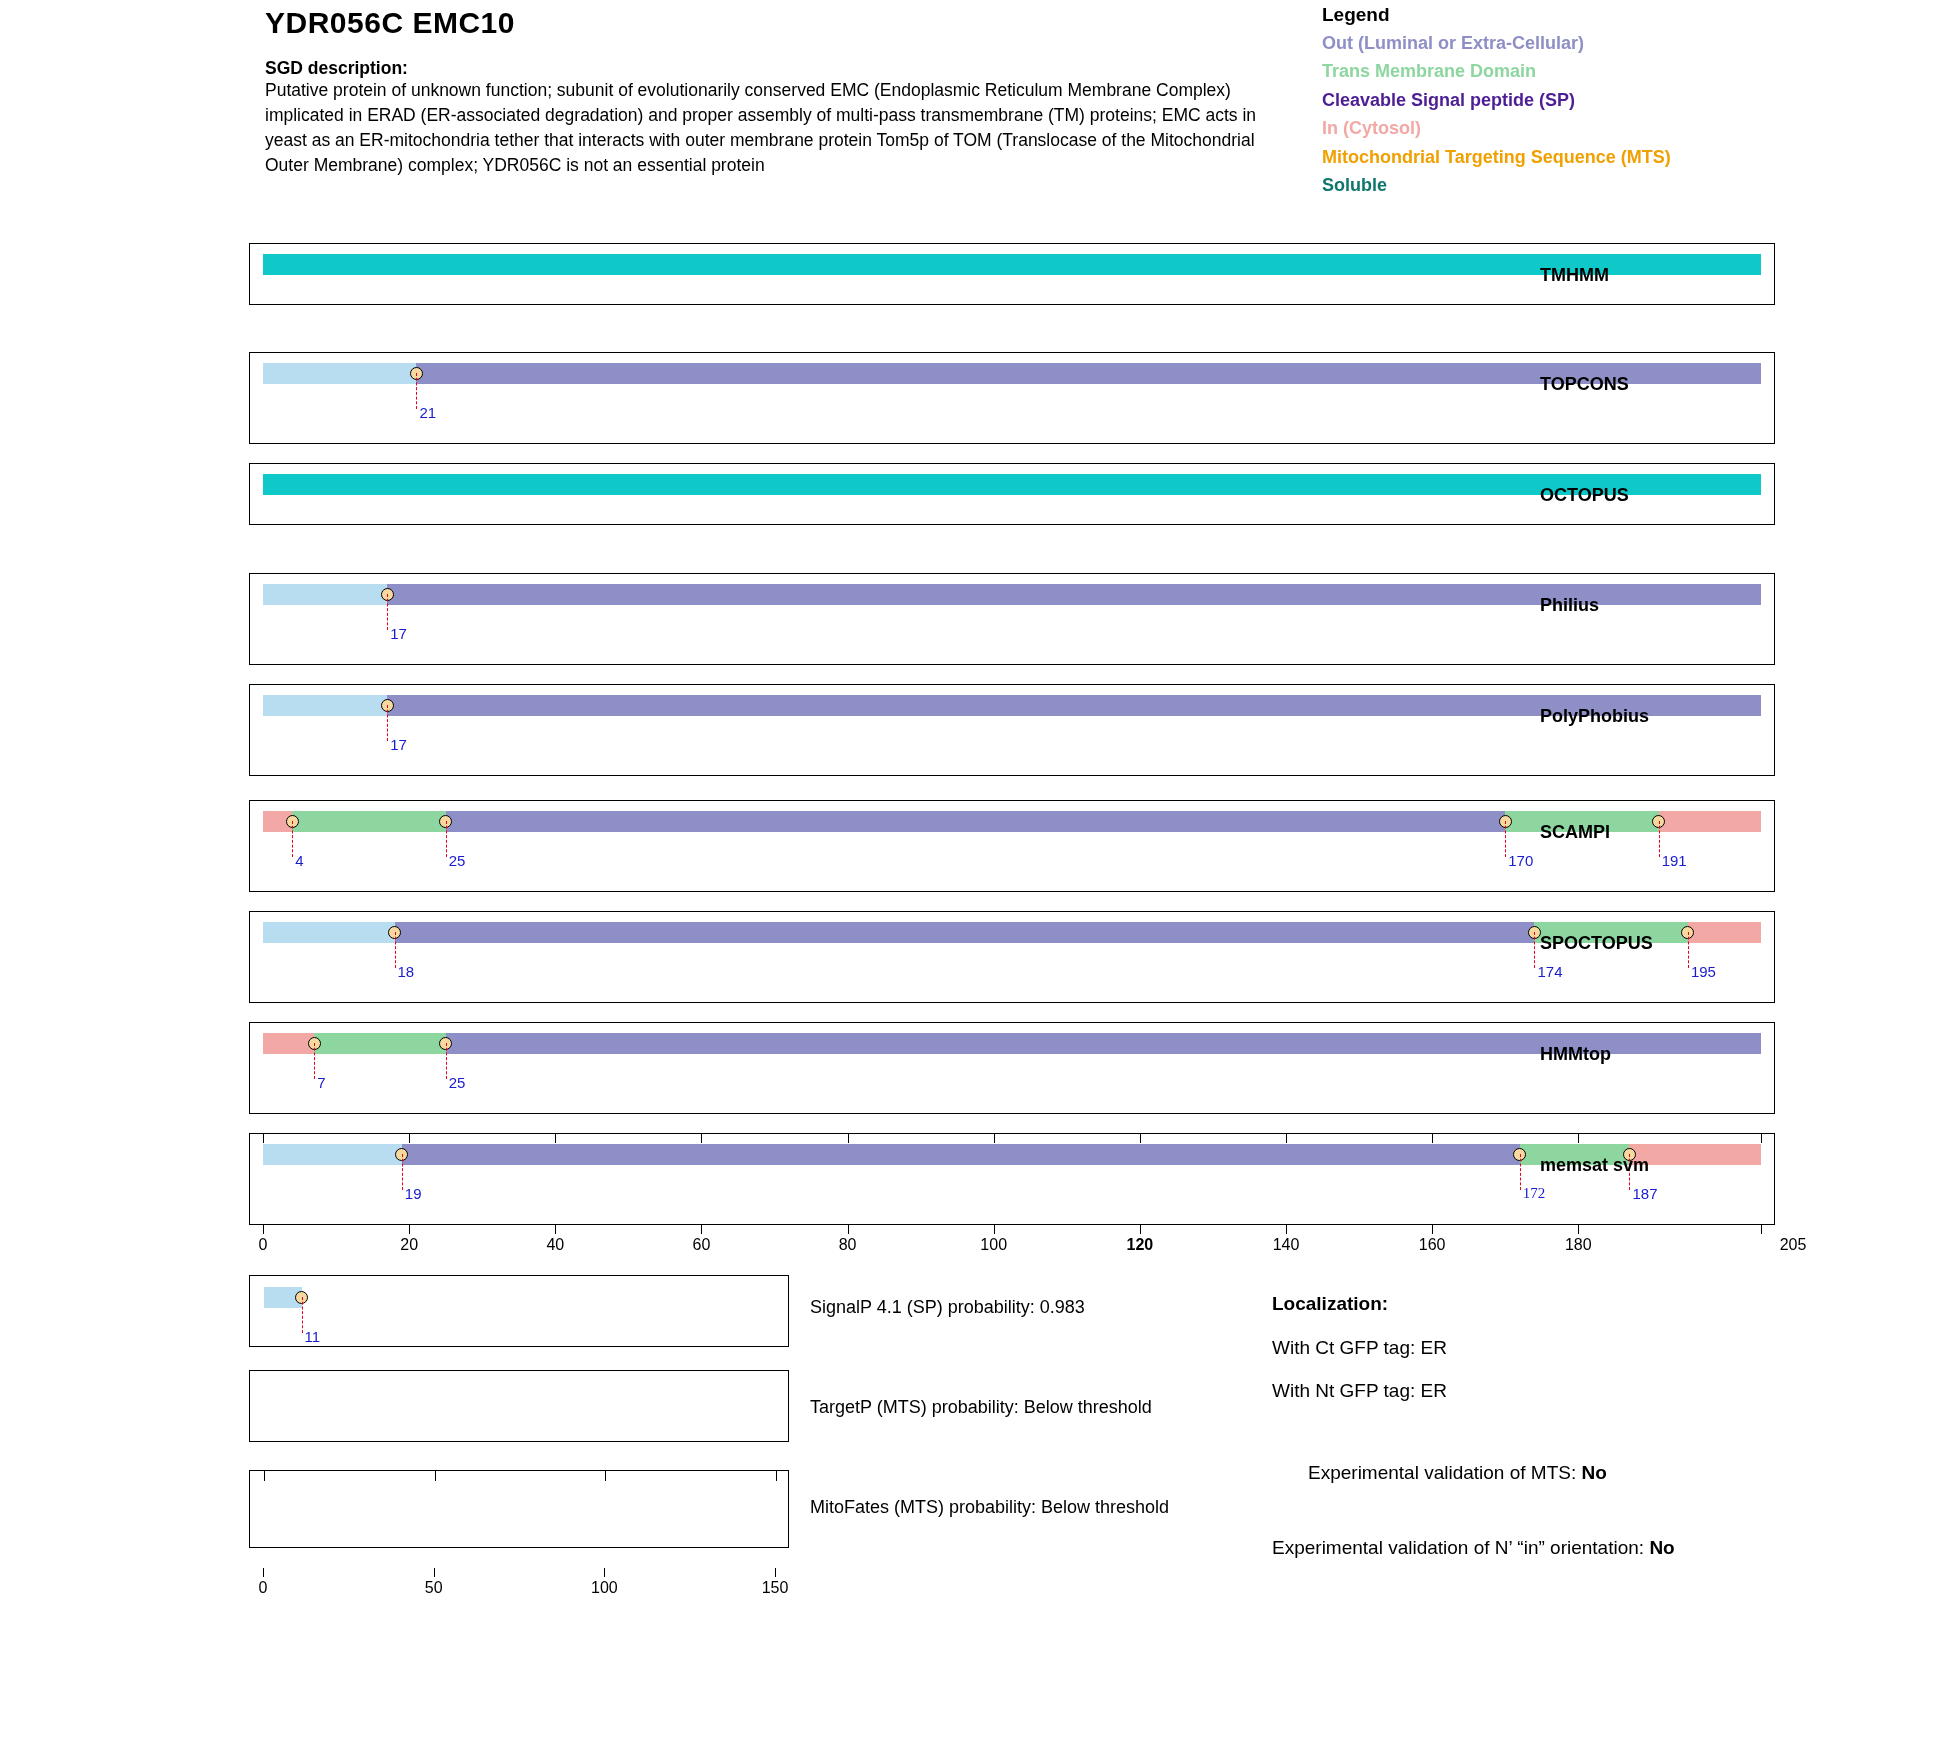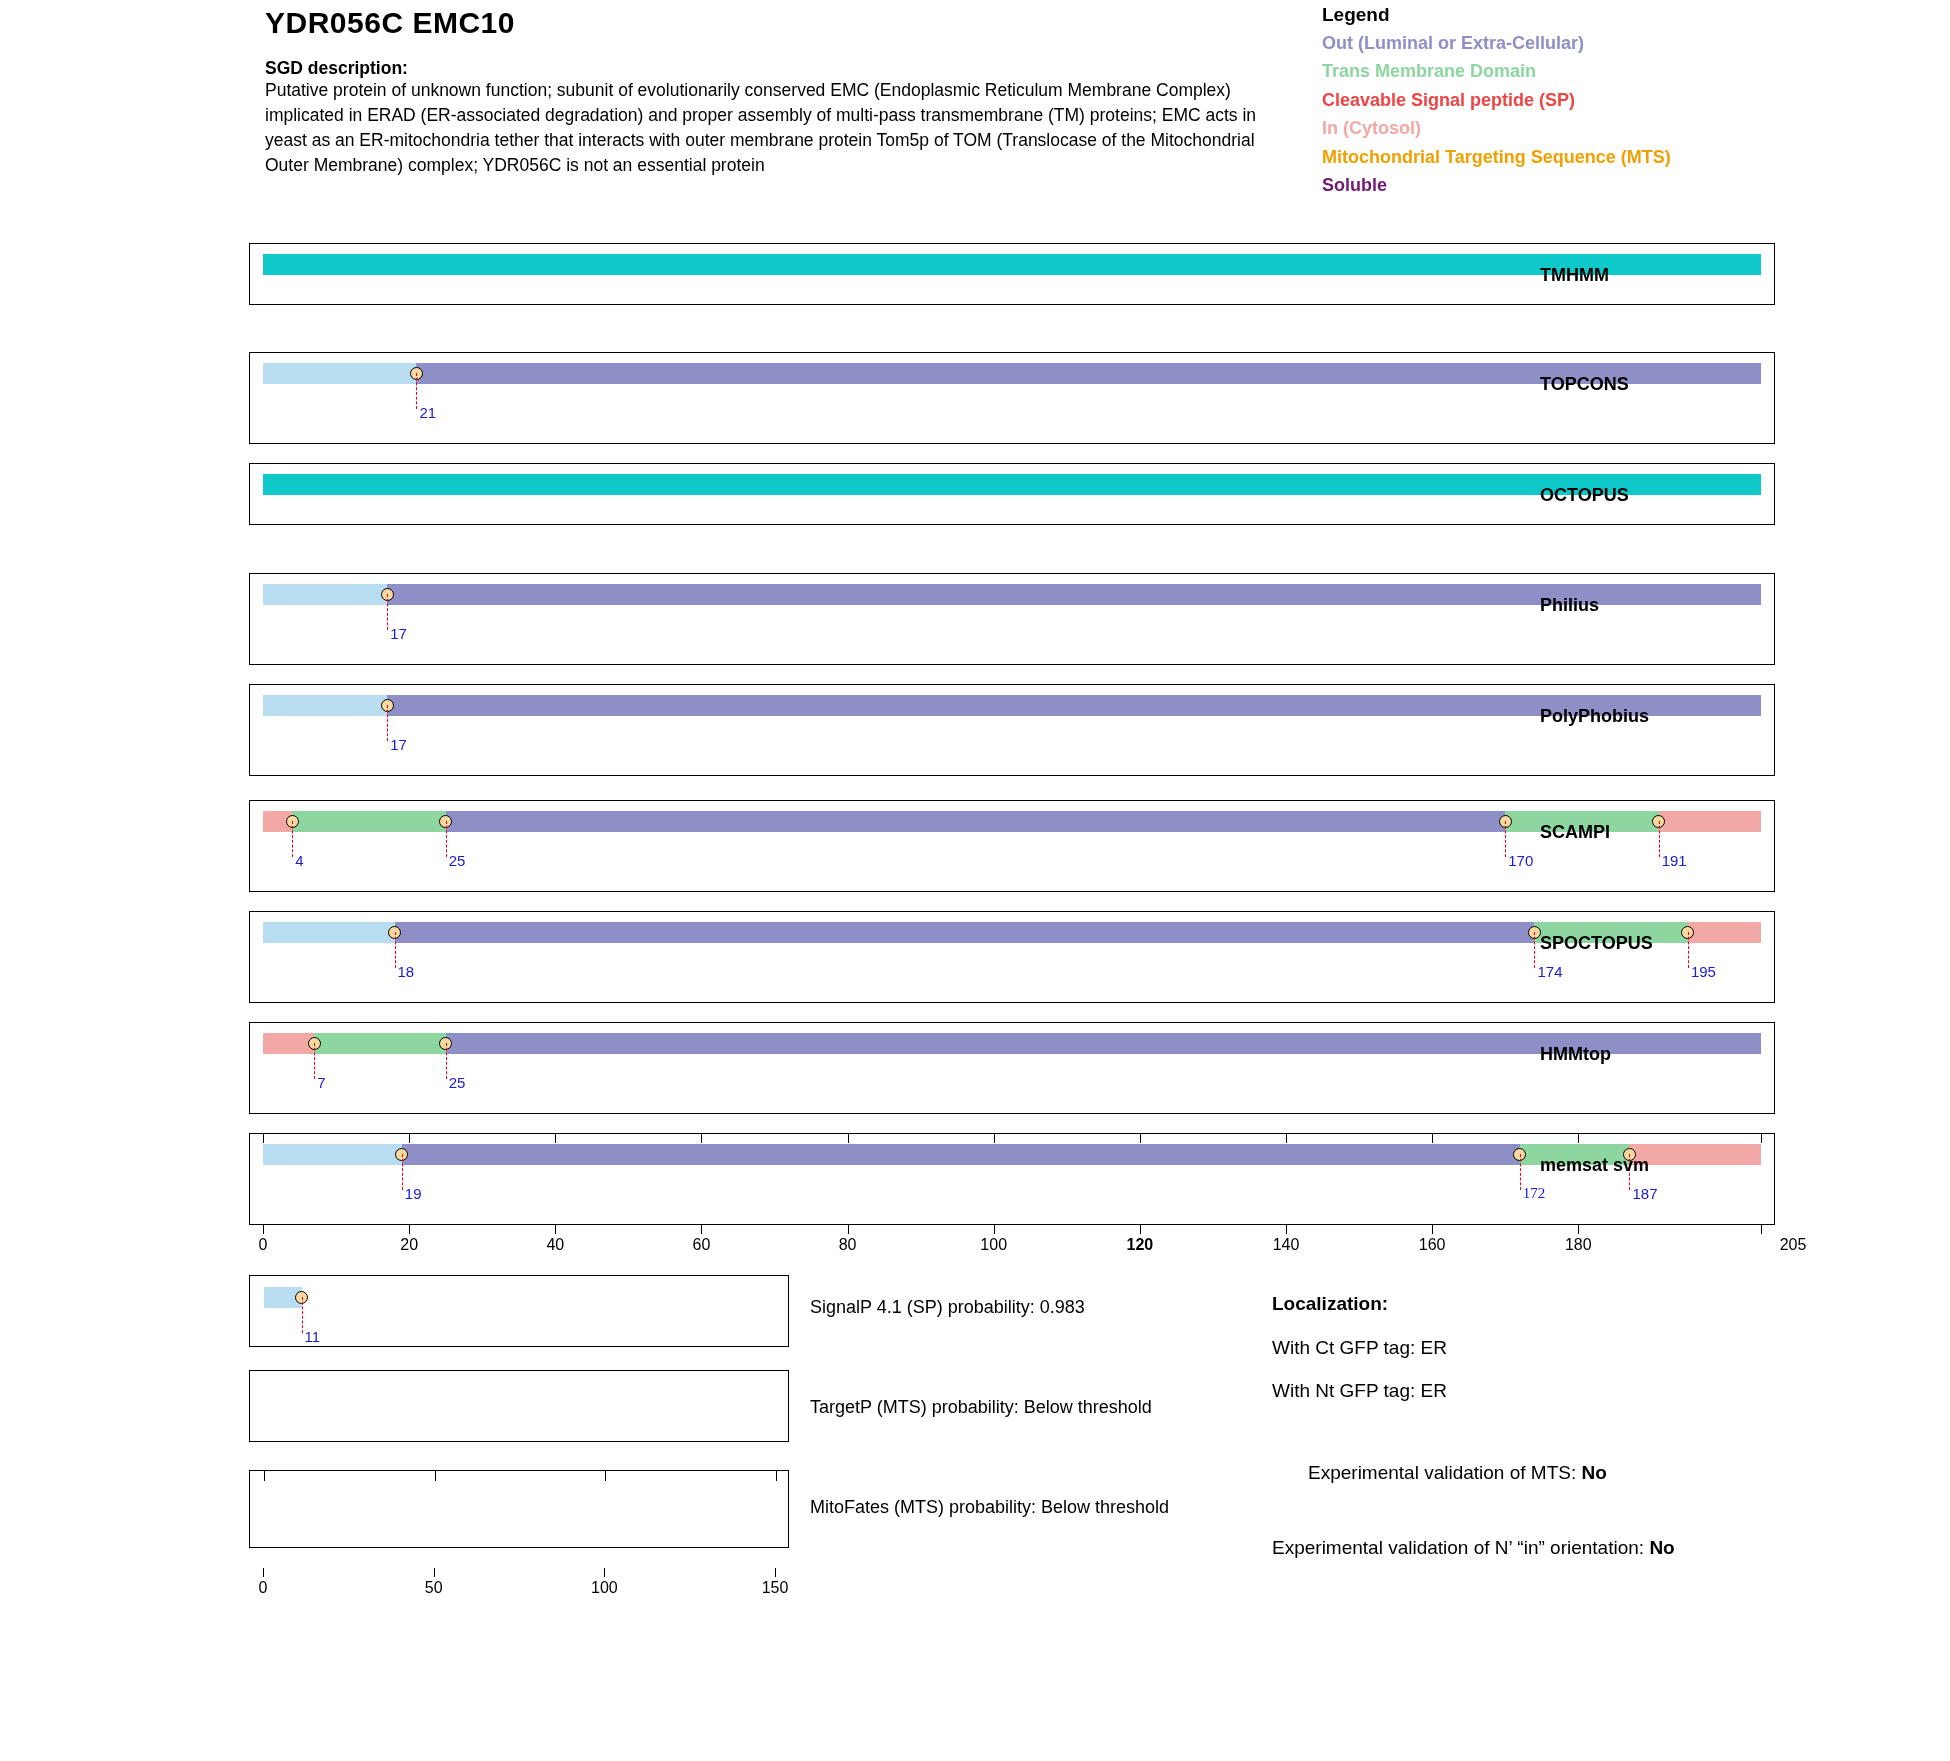"Cleavable Signal peptide (SP)" div.legend-item { color: #ef4444 -> #4c1d95 }
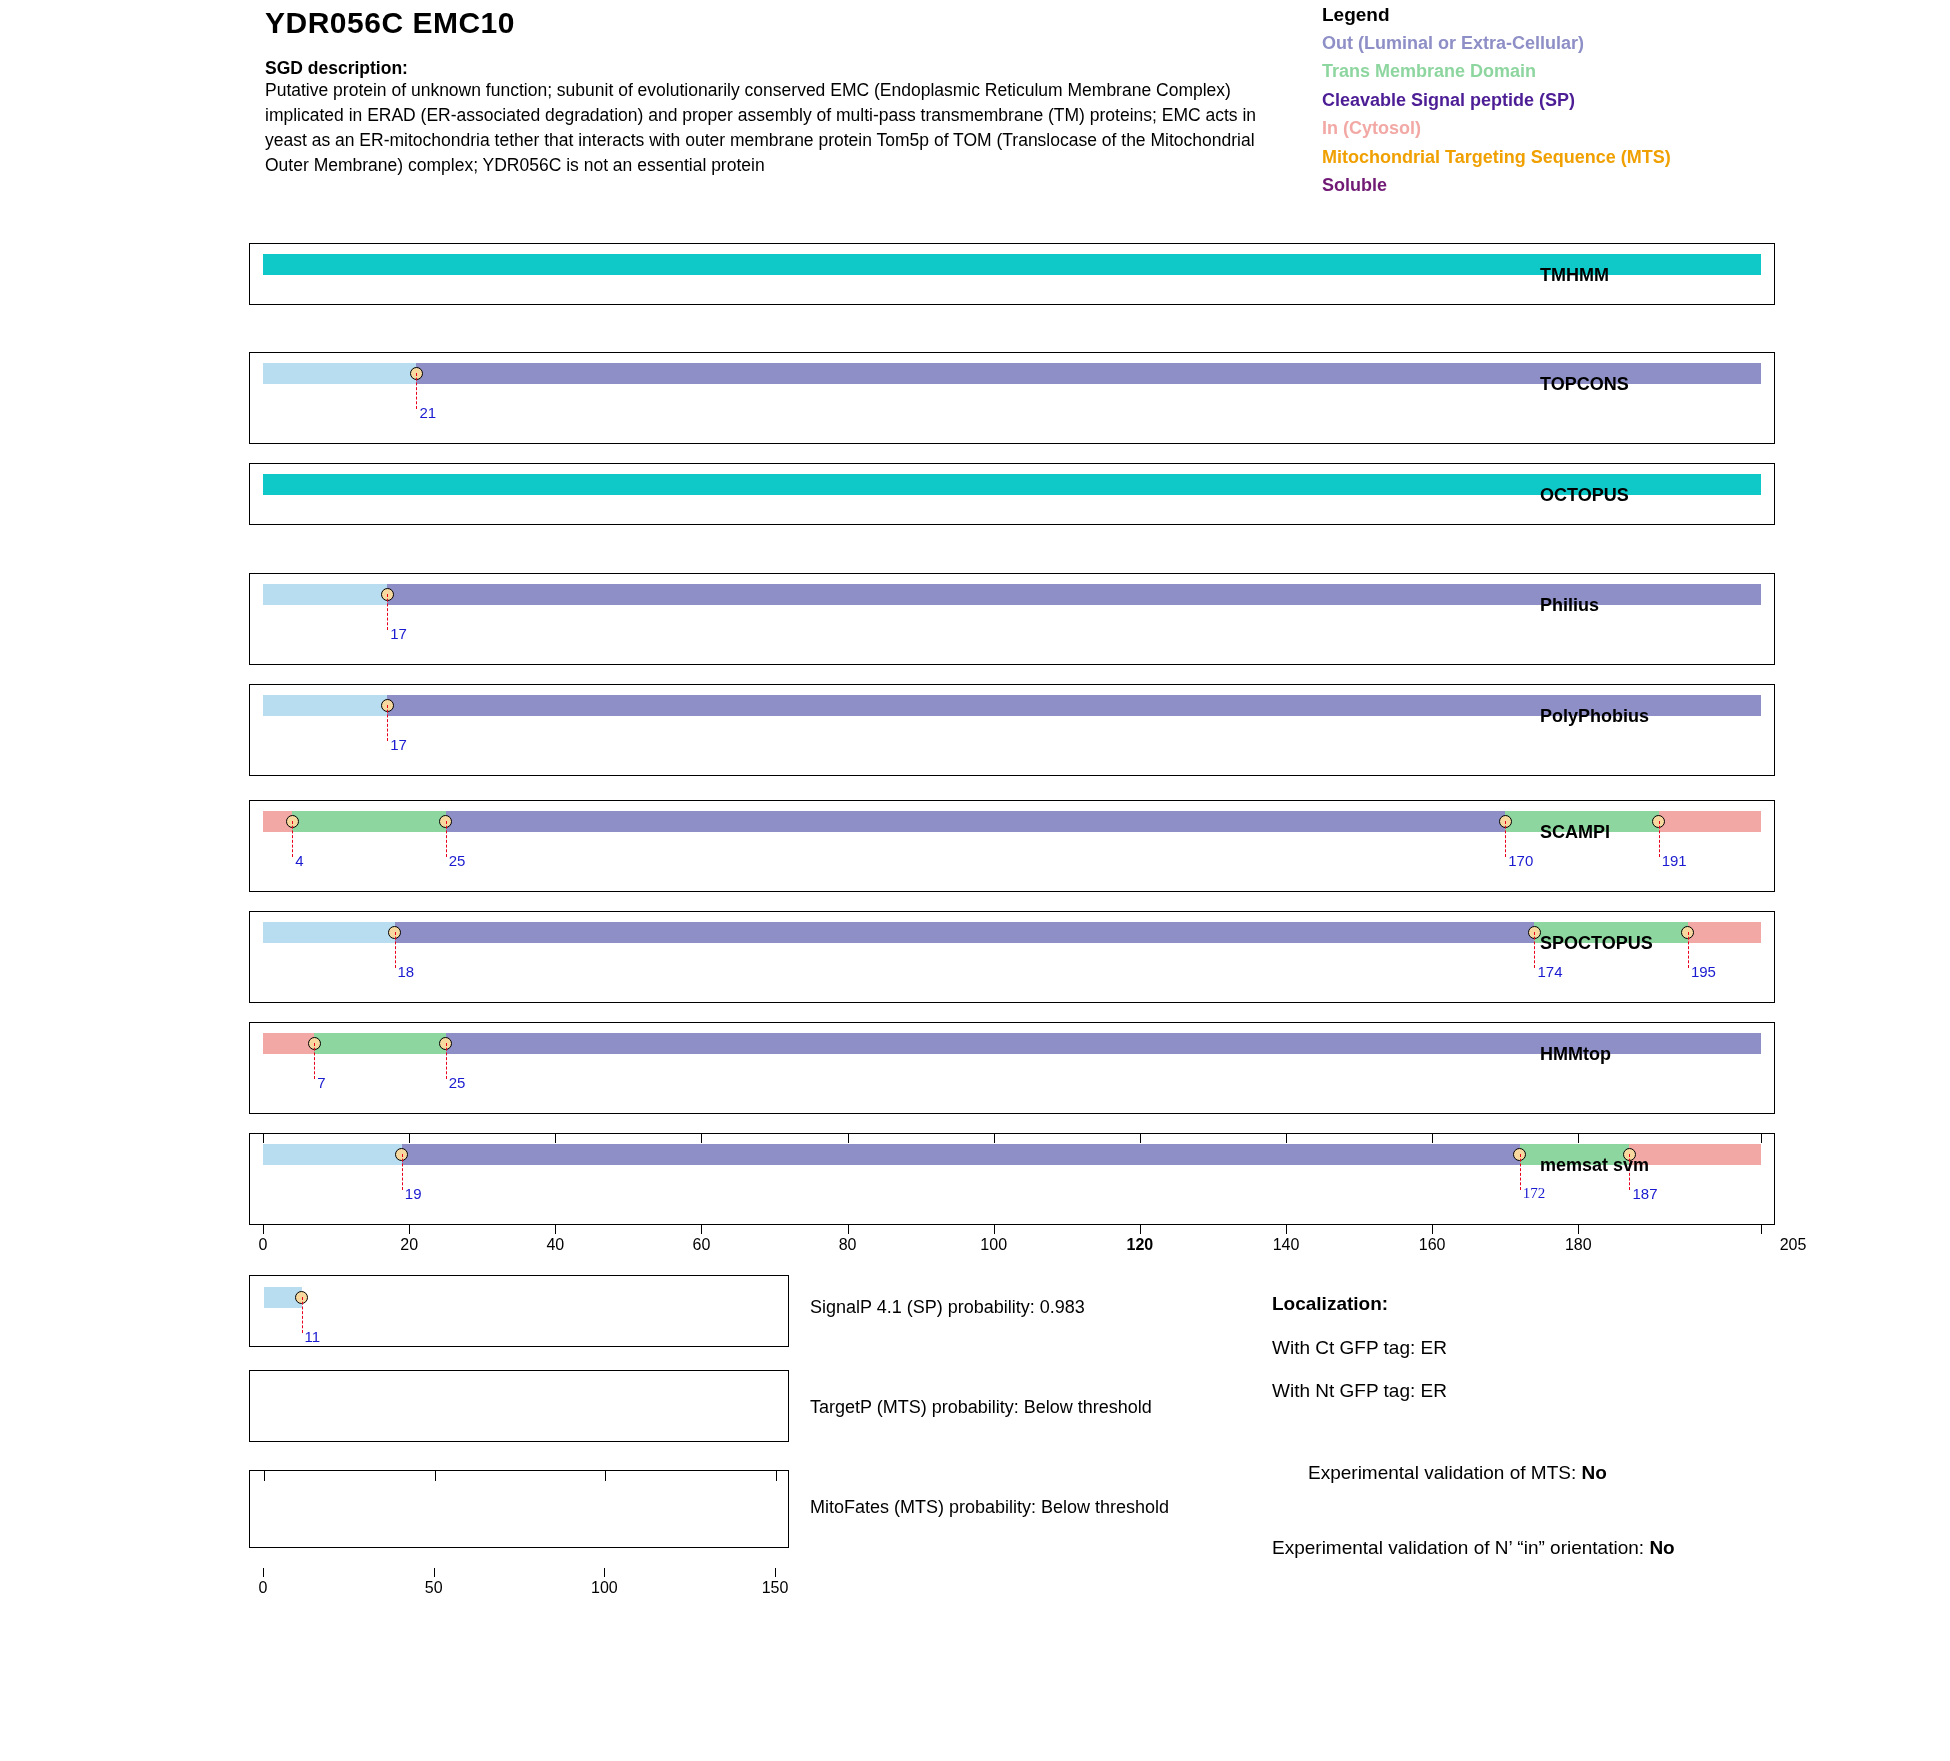"Soluble" div.legend-item { color: #701a75 -> #0f766e }
